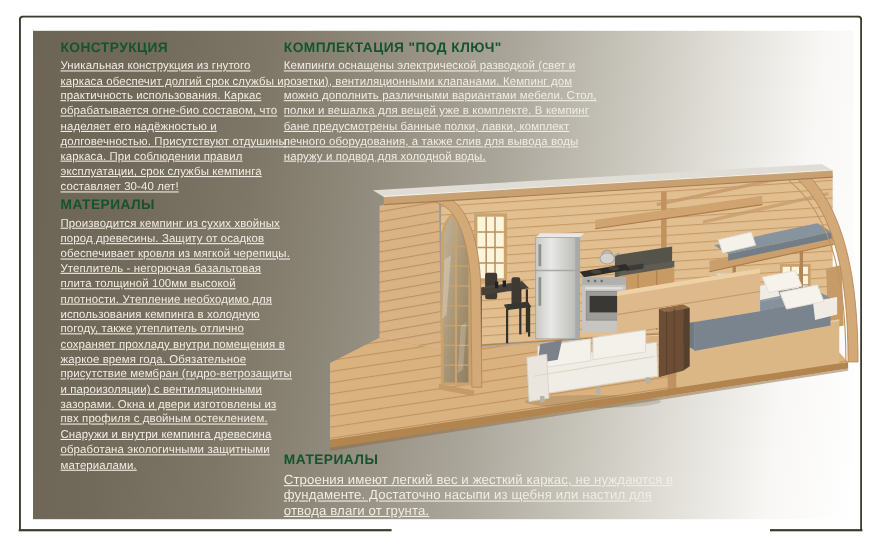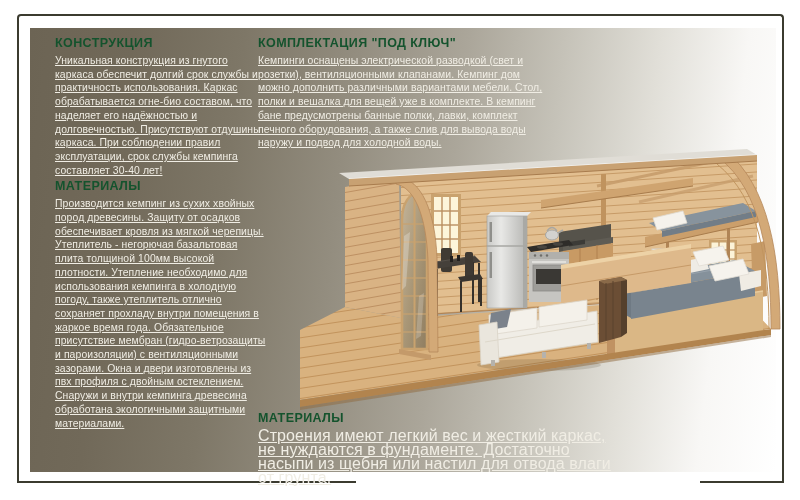"Строения имеют легкий вес и" .col-foundation p { font-size: 16px -> 12px }
